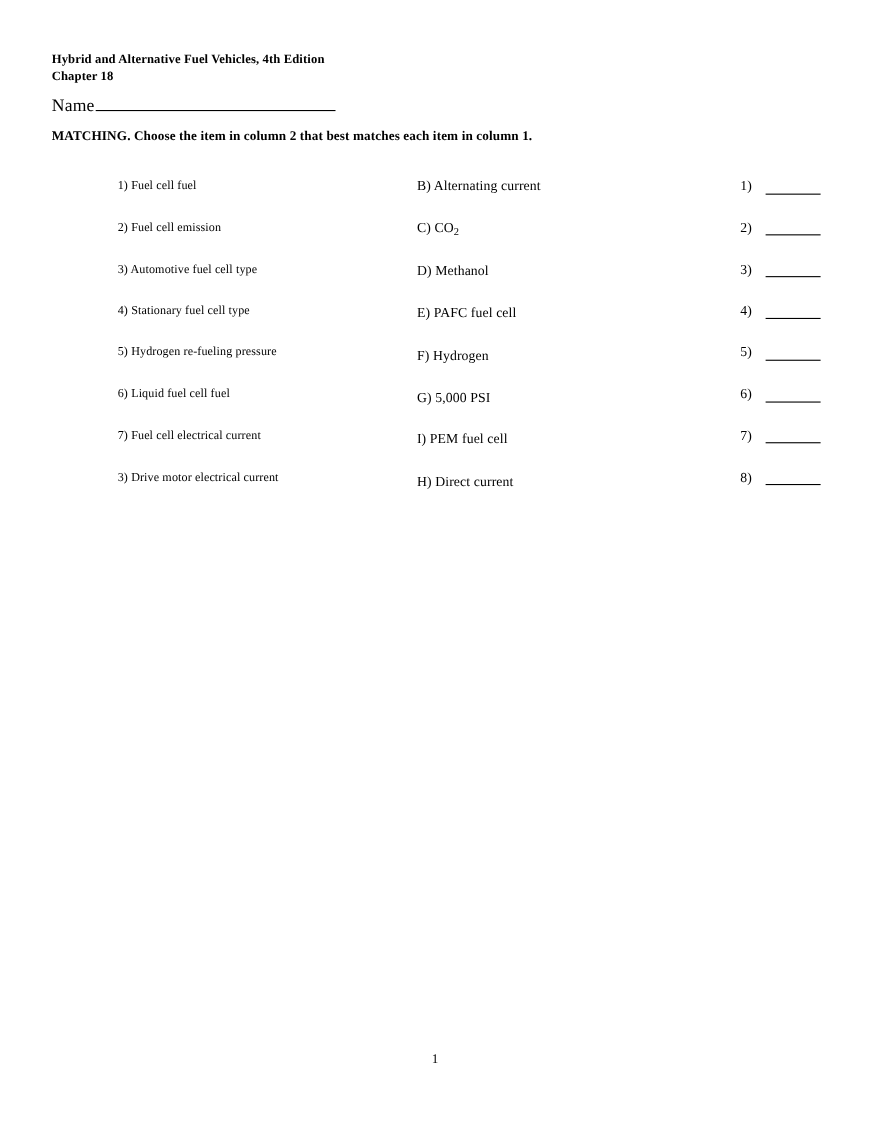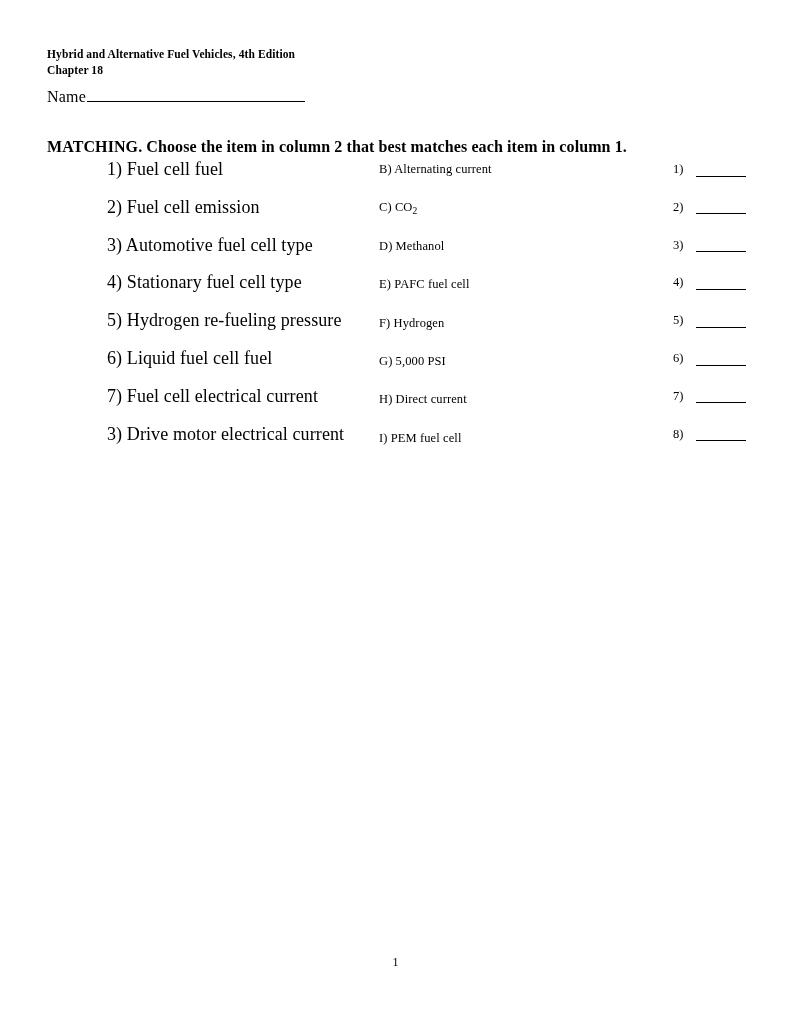"MATCHING. Choose the item in" .instructions { font-size: 16px -> 12px; top: 138px -> 116px }
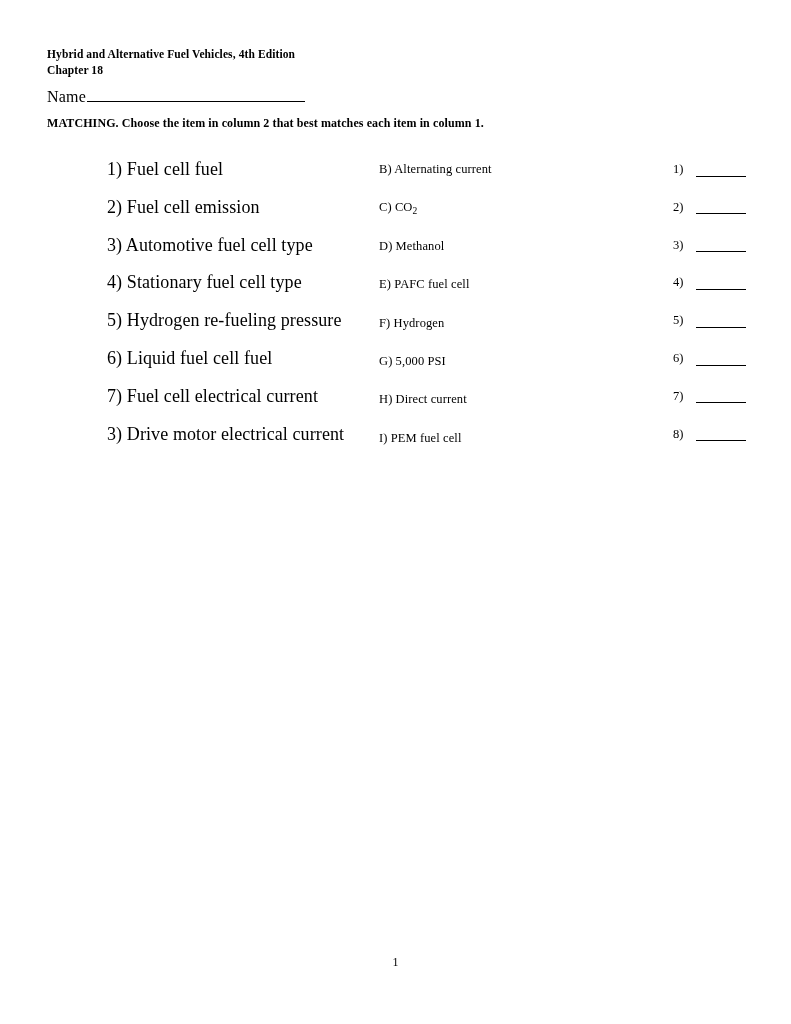"1) Fuel cell fuel" .col1 .item { font-size: 18px -> 11px }
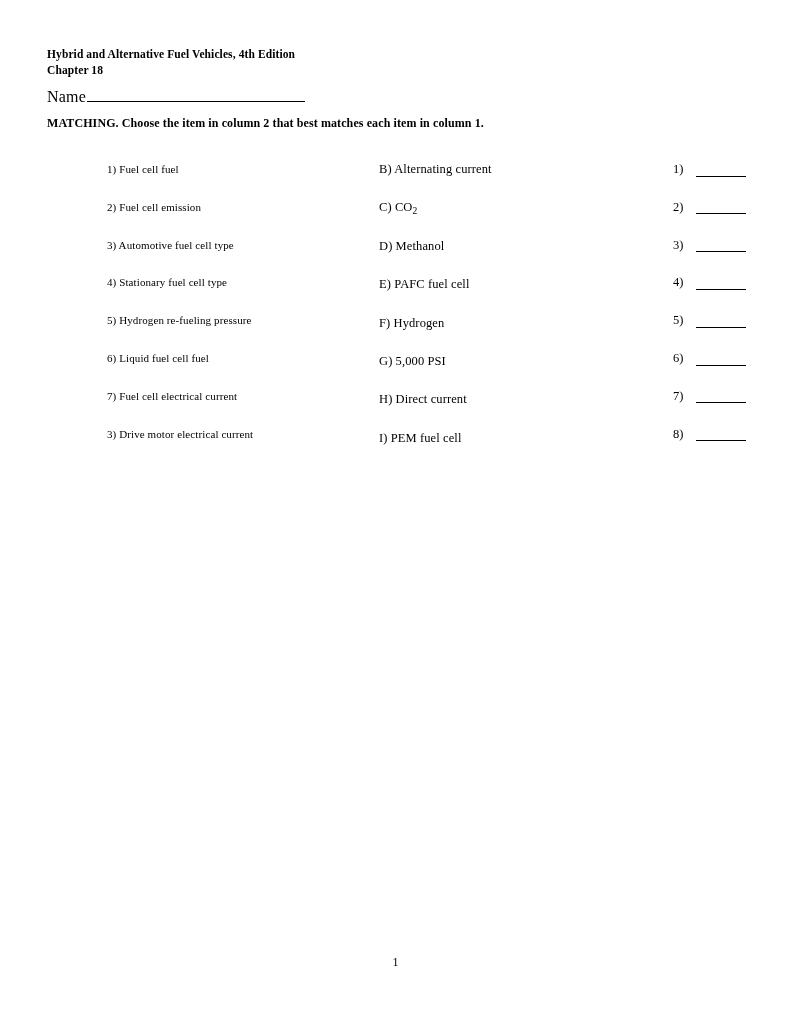"H) Direct current" div.item { order: before "I) PEM fuel cell" -> after "I) PEM fuel cell" }
